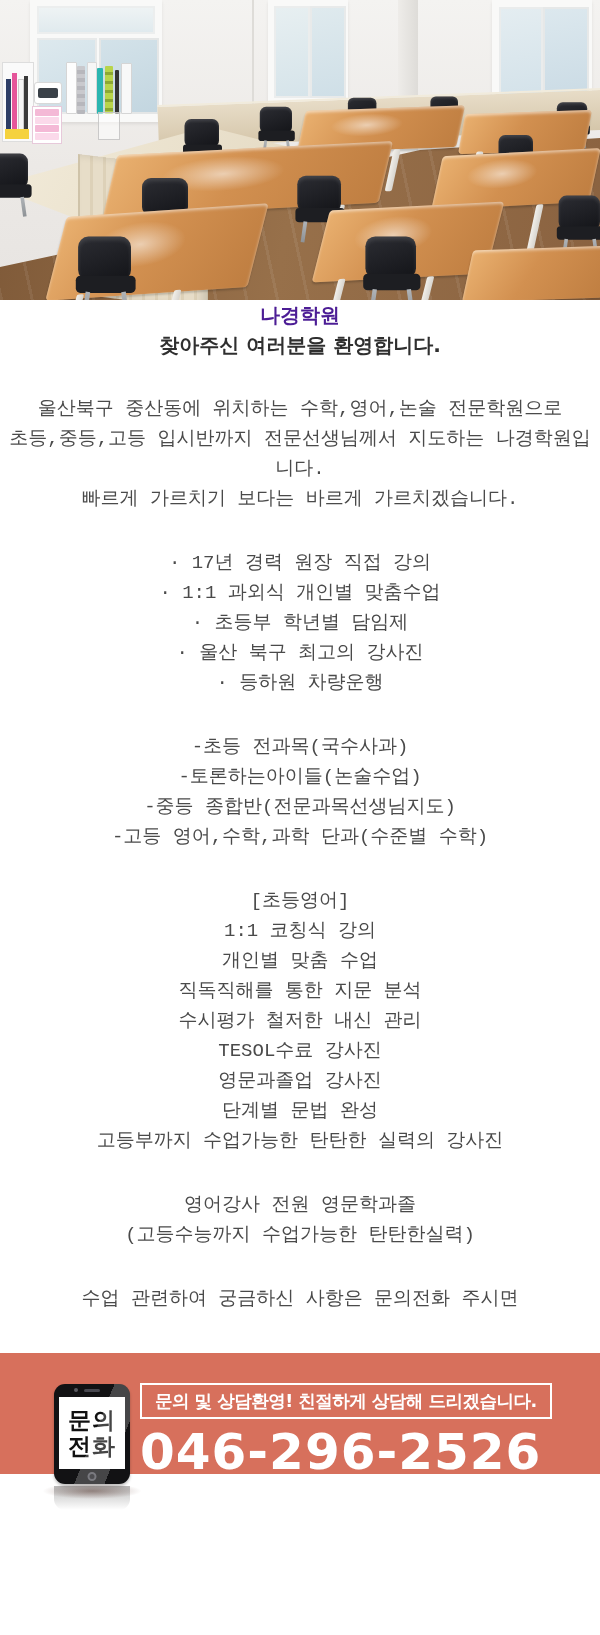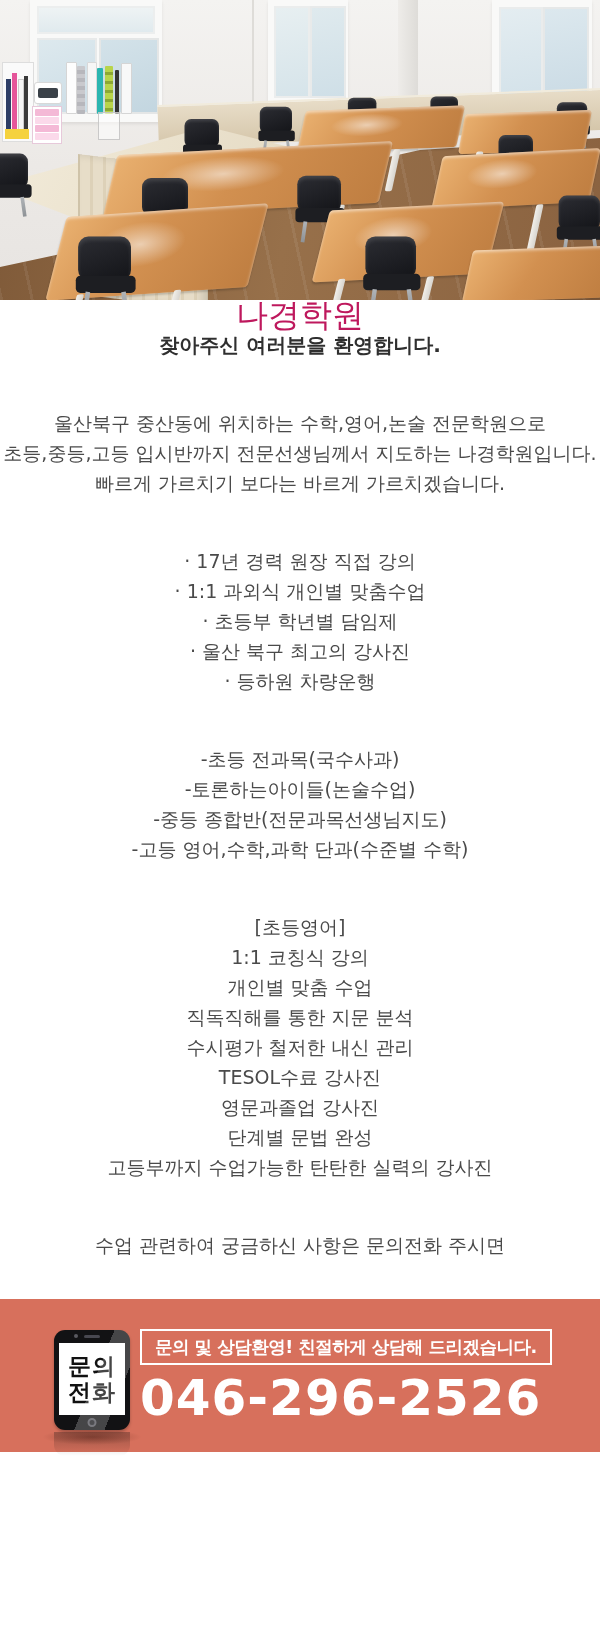"나경학원" .title { color: #be185d -> #4c1d95; font-size: 32px -> 20px; font-weight: normal -> bold }
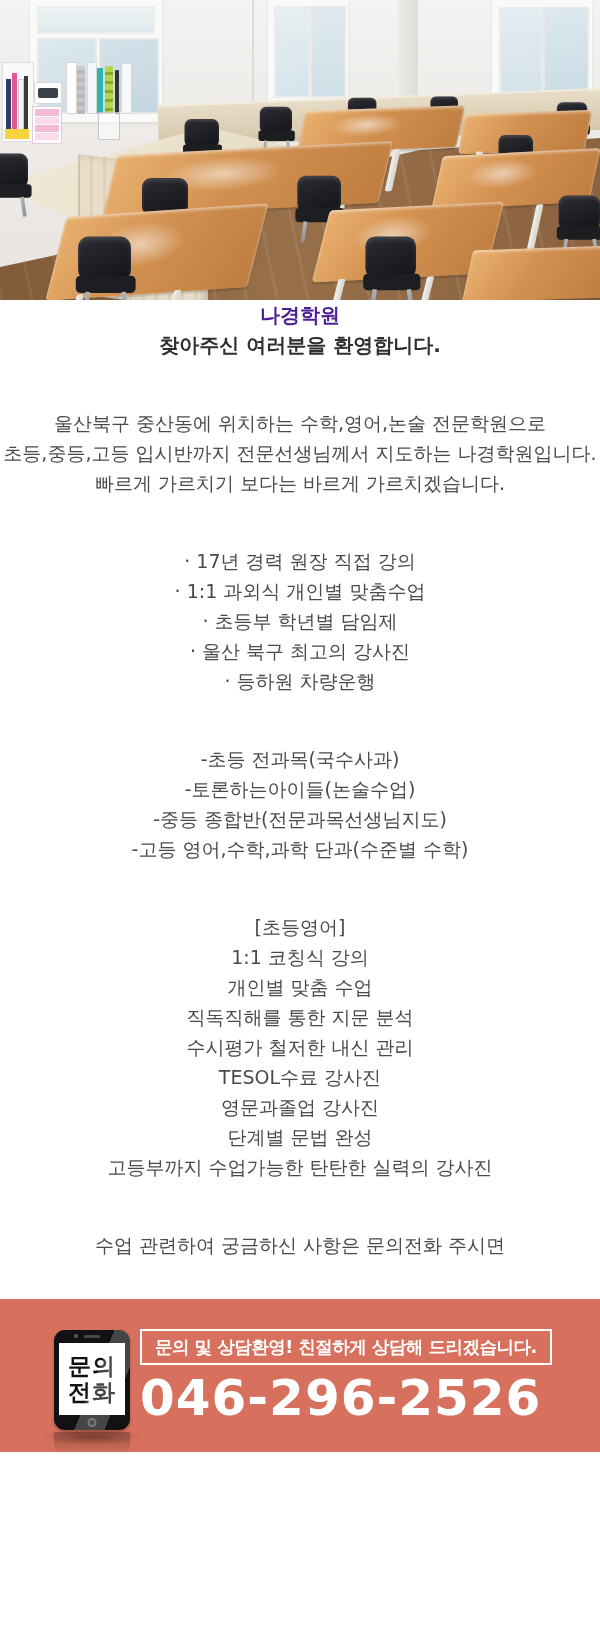"울산북구 중산동에 위치하는 수학,영어,논술 전문학원으로" .block { font-family: none -> Liberation Mono, monospace; margin-top: 48px -> 34px }
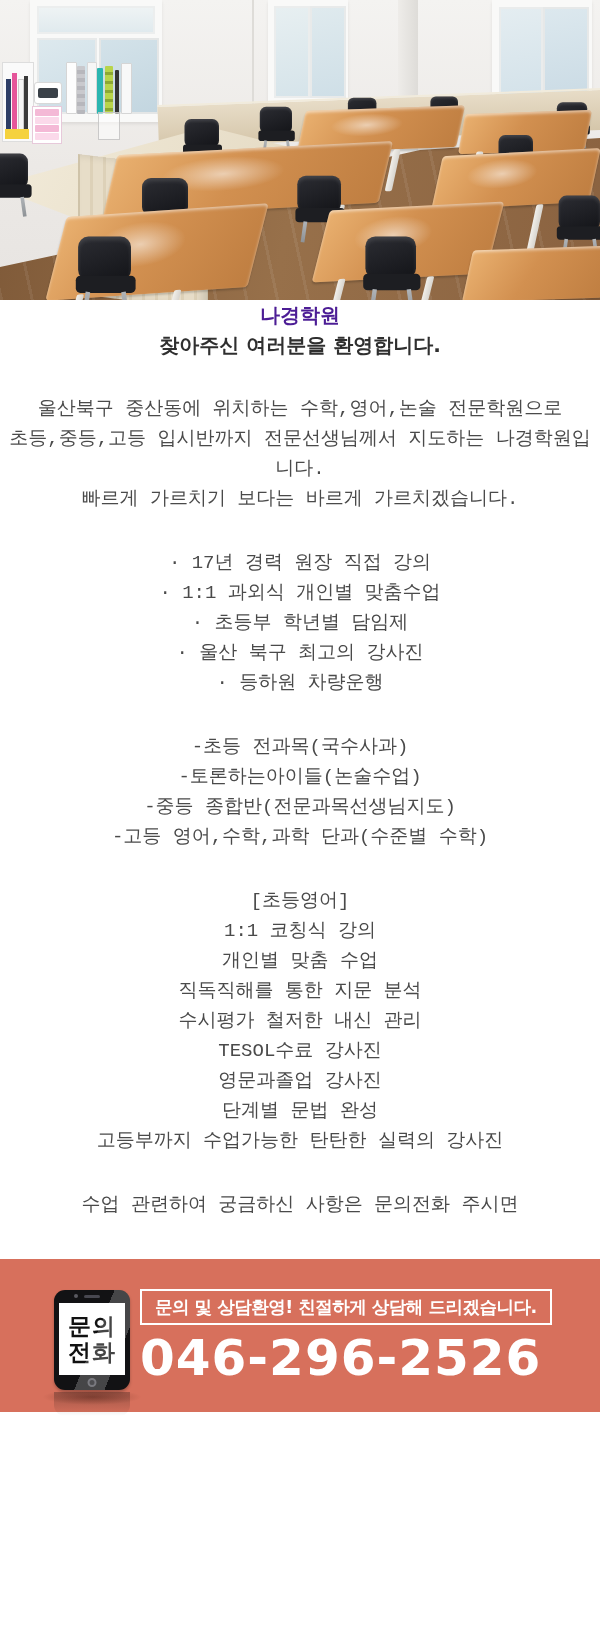"영어강사 전원 영문학과졸" div.block { html: none -> <div> <p>영어강사 전원 영문학과졸</p> <p>(고등수능까지 수업가능한 탄탄한실력)</p> </div> }
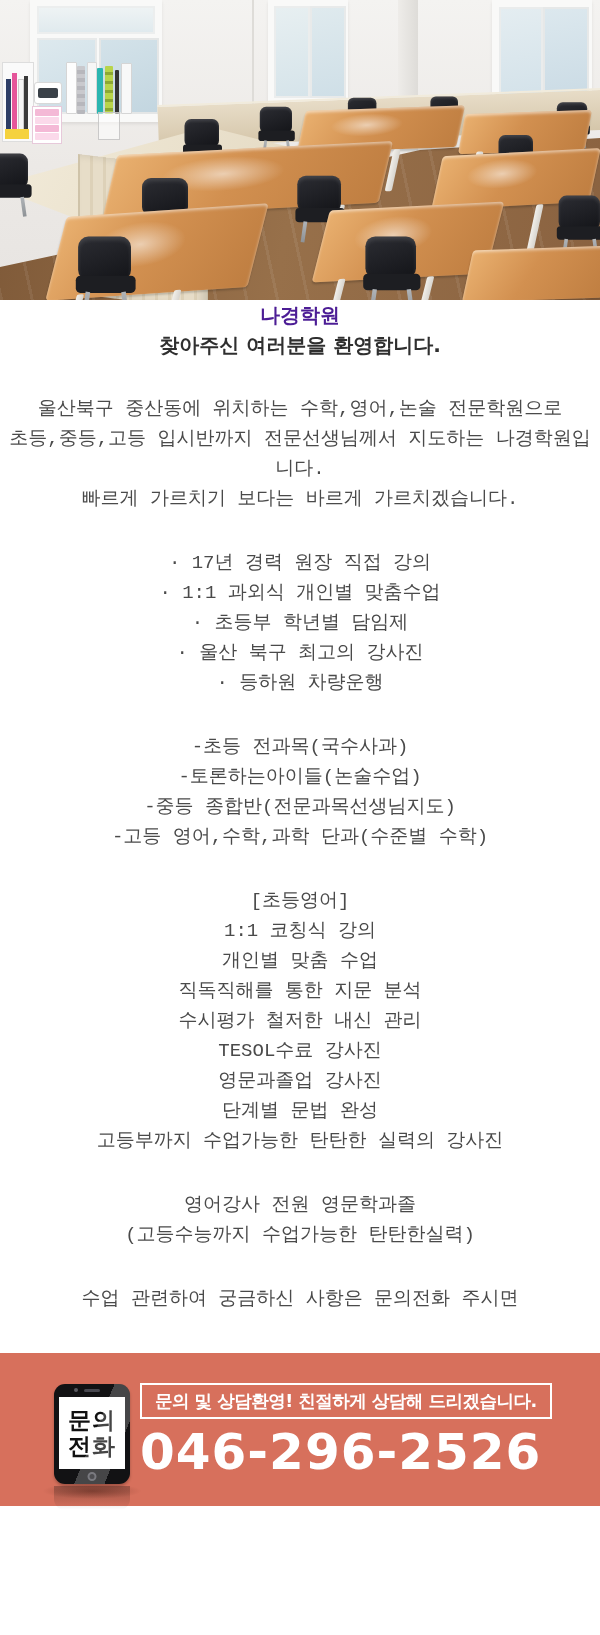"문의 및 상담환영! 친절하게 상담해" .banner { height: 153px -> 121px }
